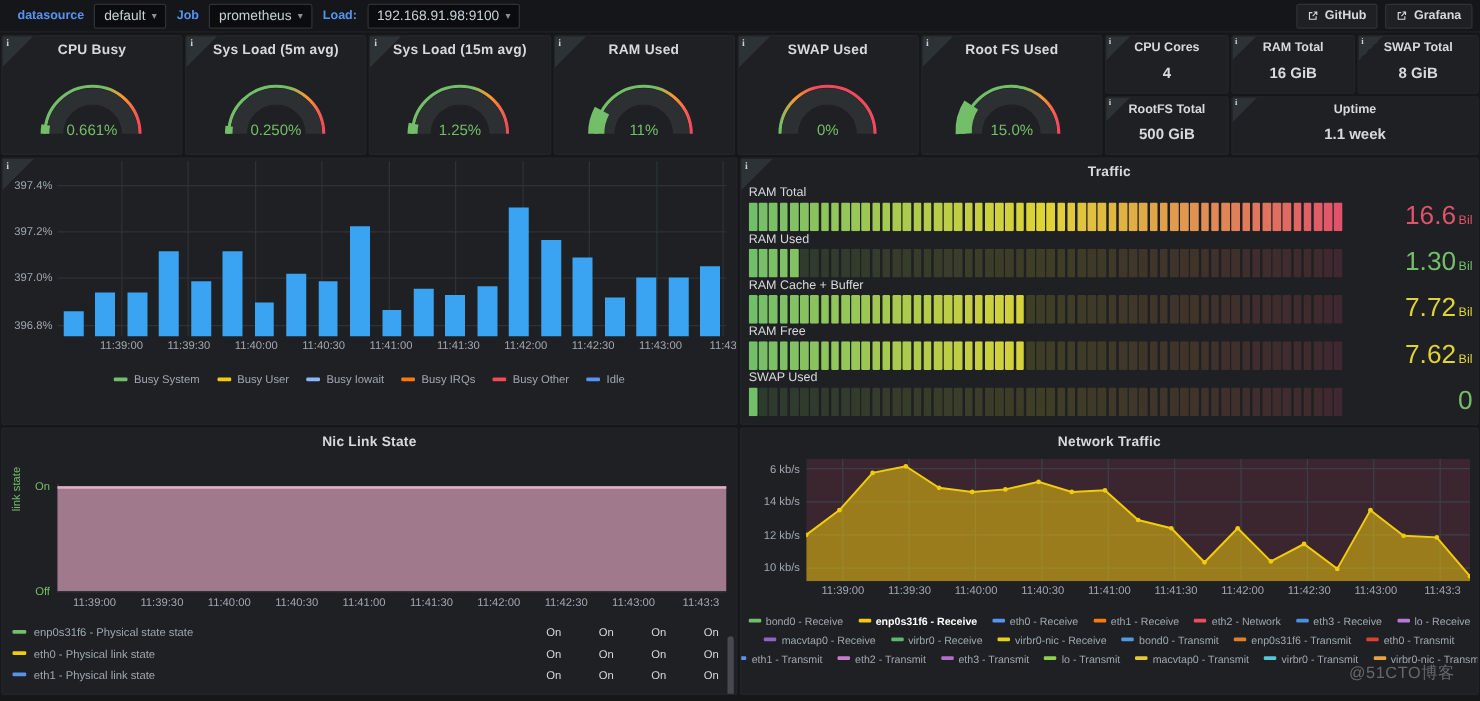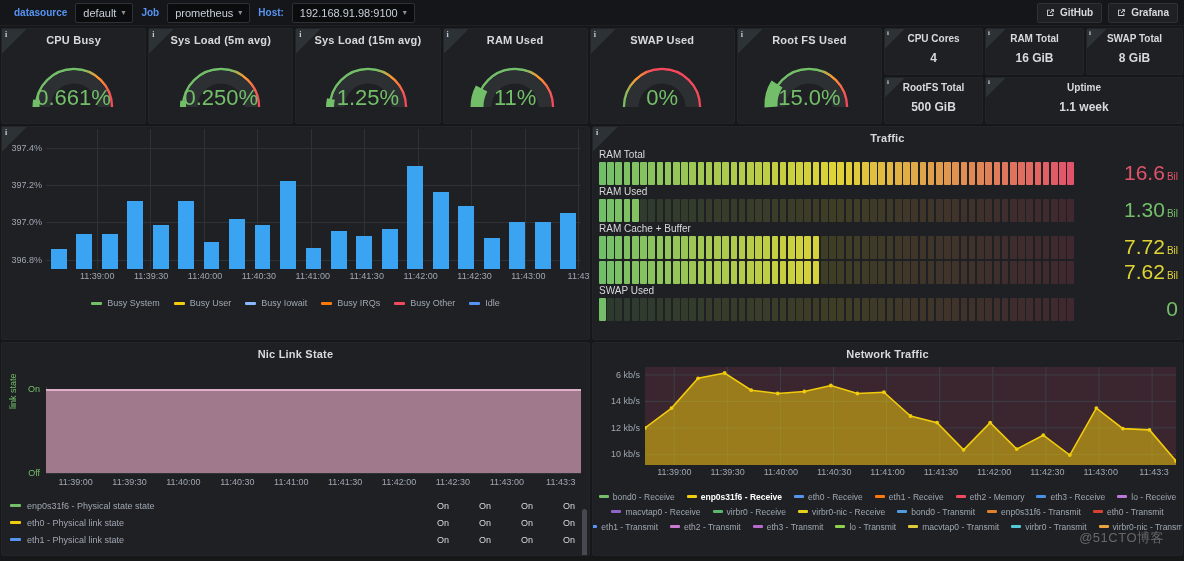"Host:" span.tvar-label { text: Host -> Load }
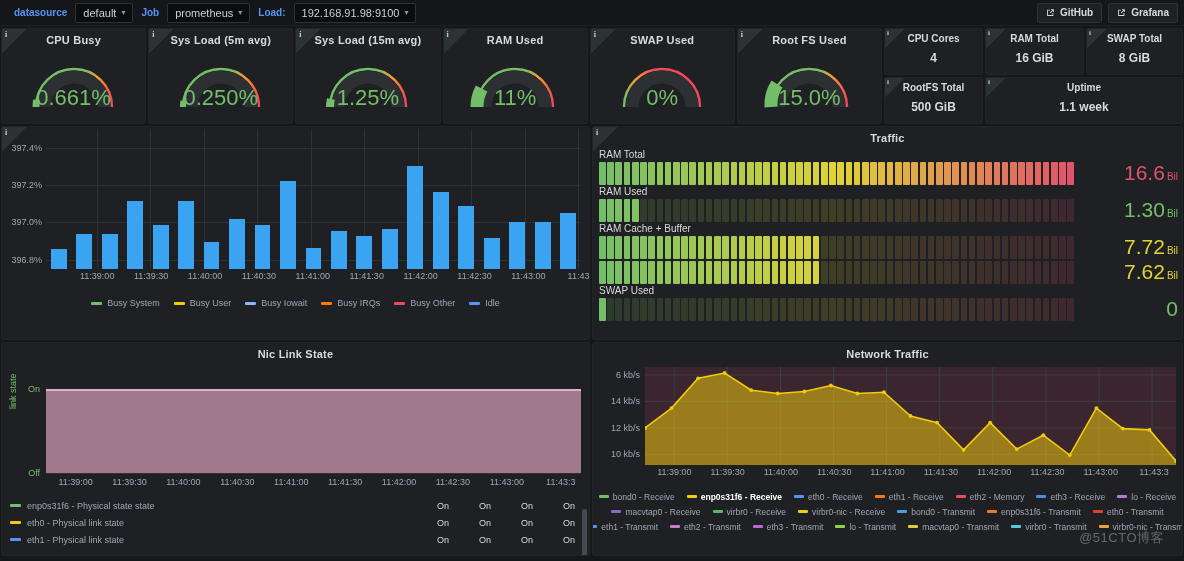"0.661%" .gauge-value { font-size: 22px -> 12px }
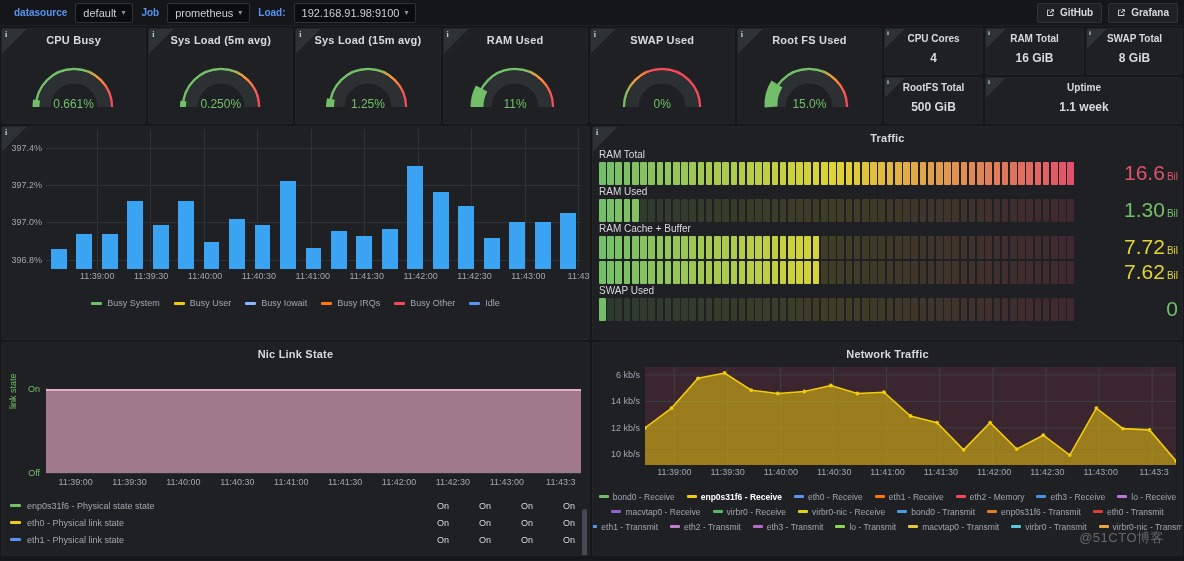"RAM Free" div.mem-label { html: none -> <div>RAM Free</div> }
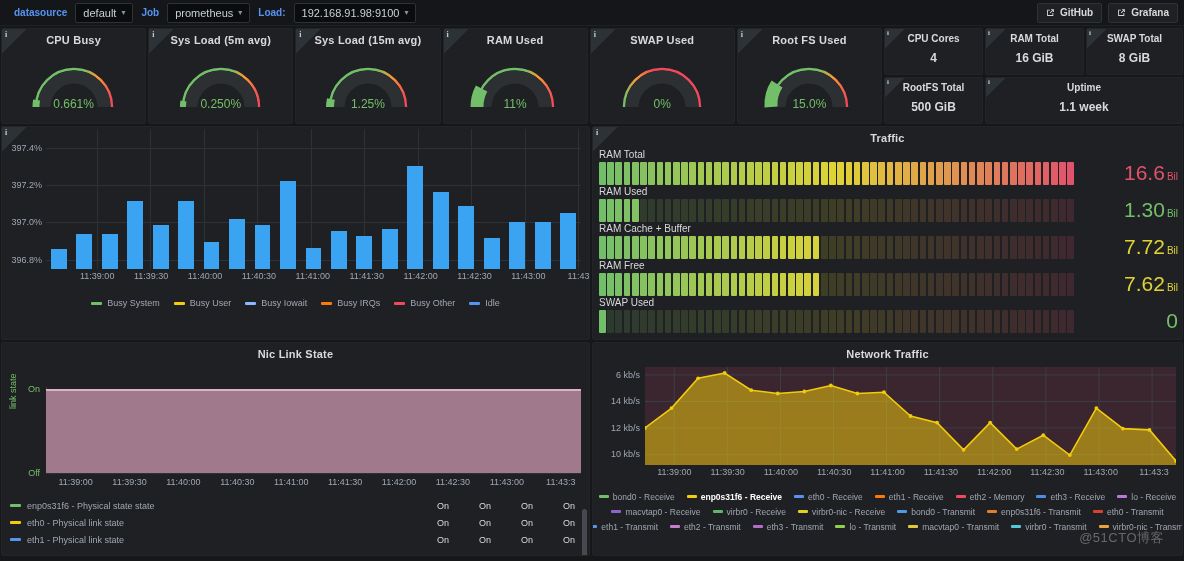"eth2 - Memory" span { text: Memory -> Network }
